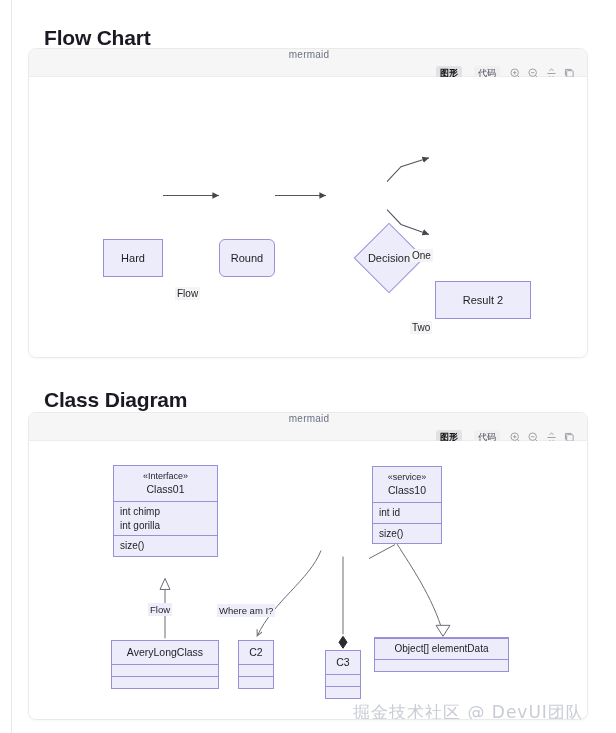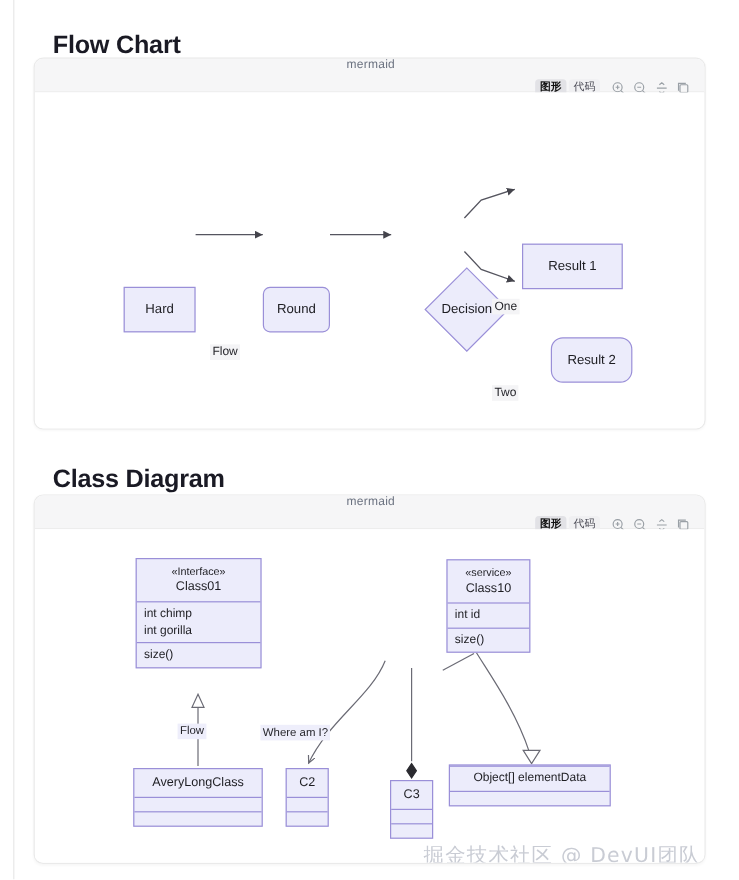"图形" .seg { gap: 2px -> 12px }
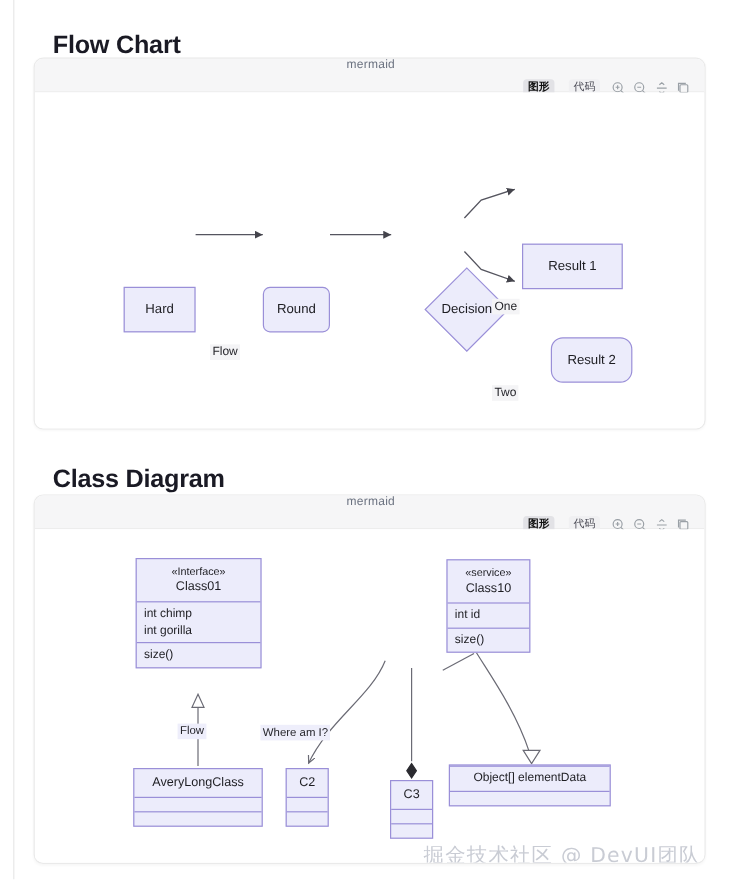"Result 1" div.node { html: <div> <span>Result 1</span> </div> -> none }
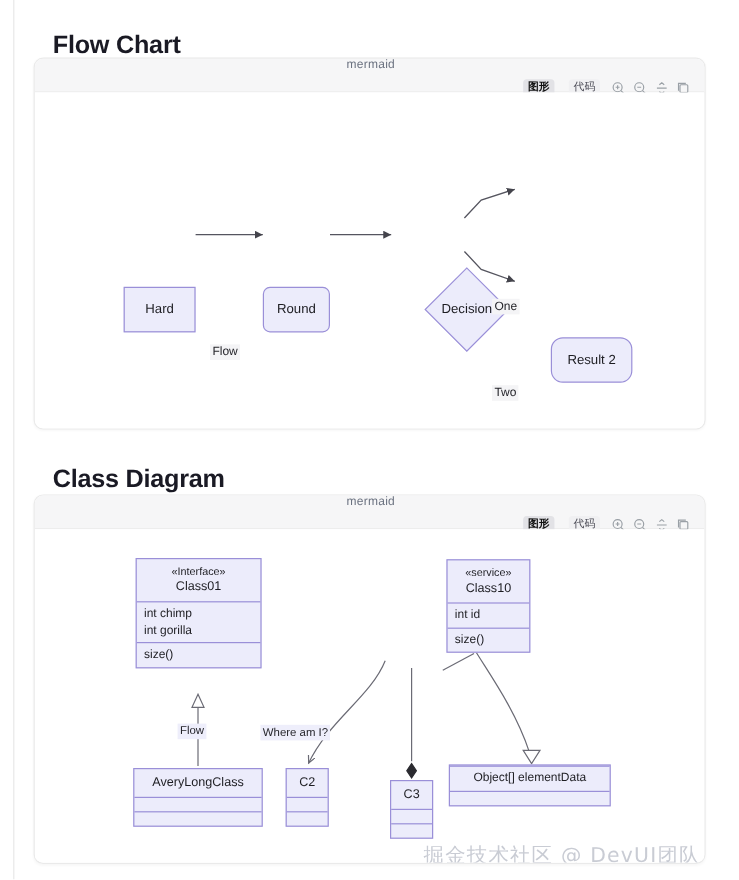"Result 2" div.node { border-radius: 10px -> none; left: 430px -> 406px; width: 68px -> 96px }
